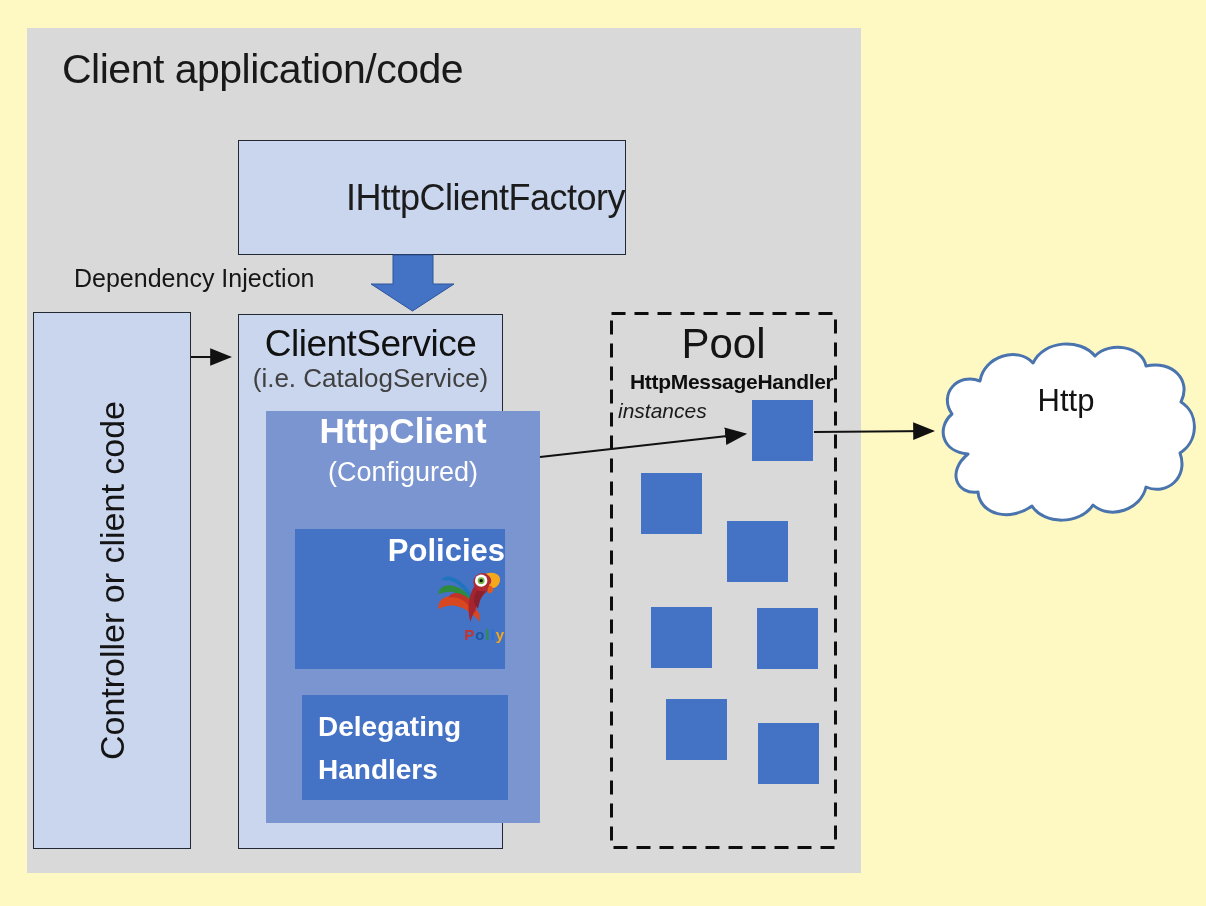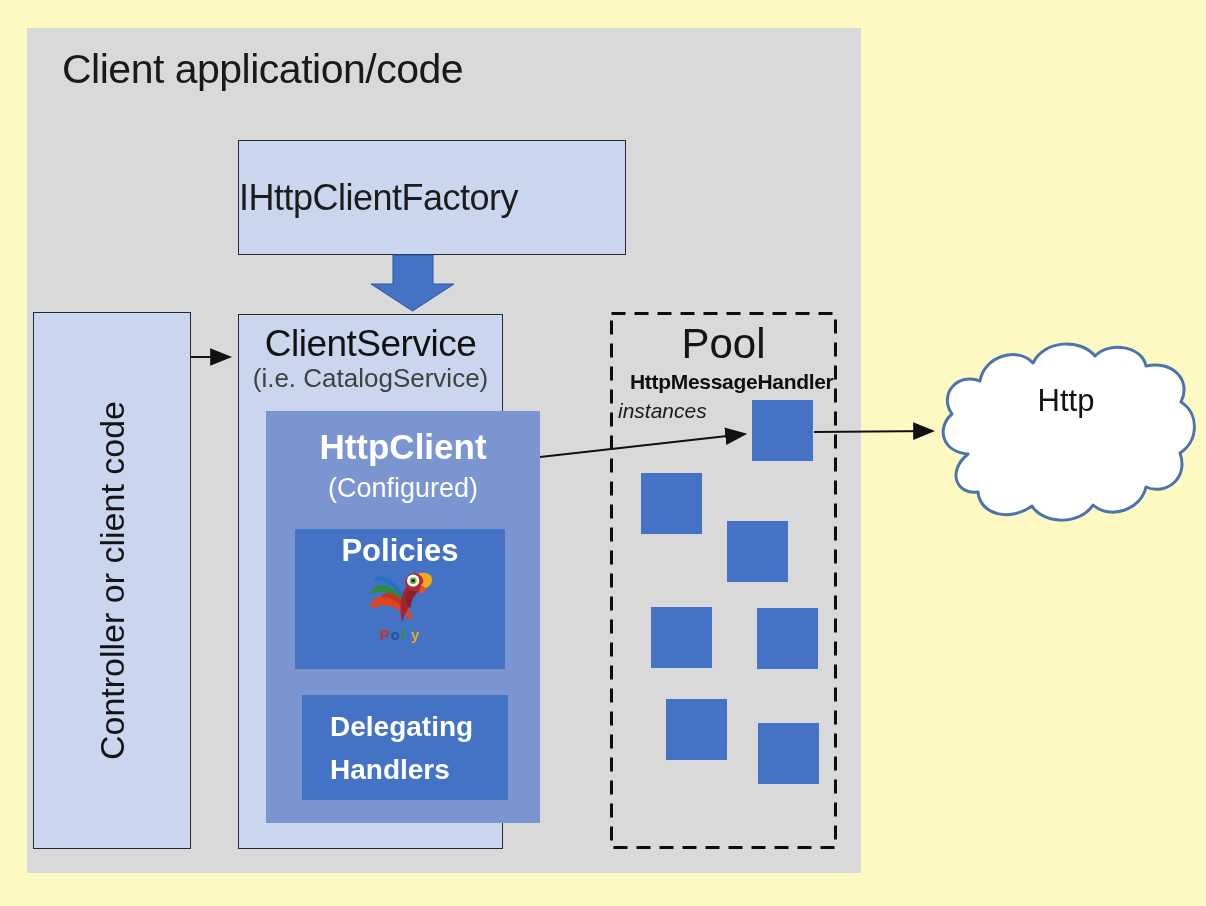"IHttpClientFactory" #factory-box { justify-content: flex-start -> flex-end }
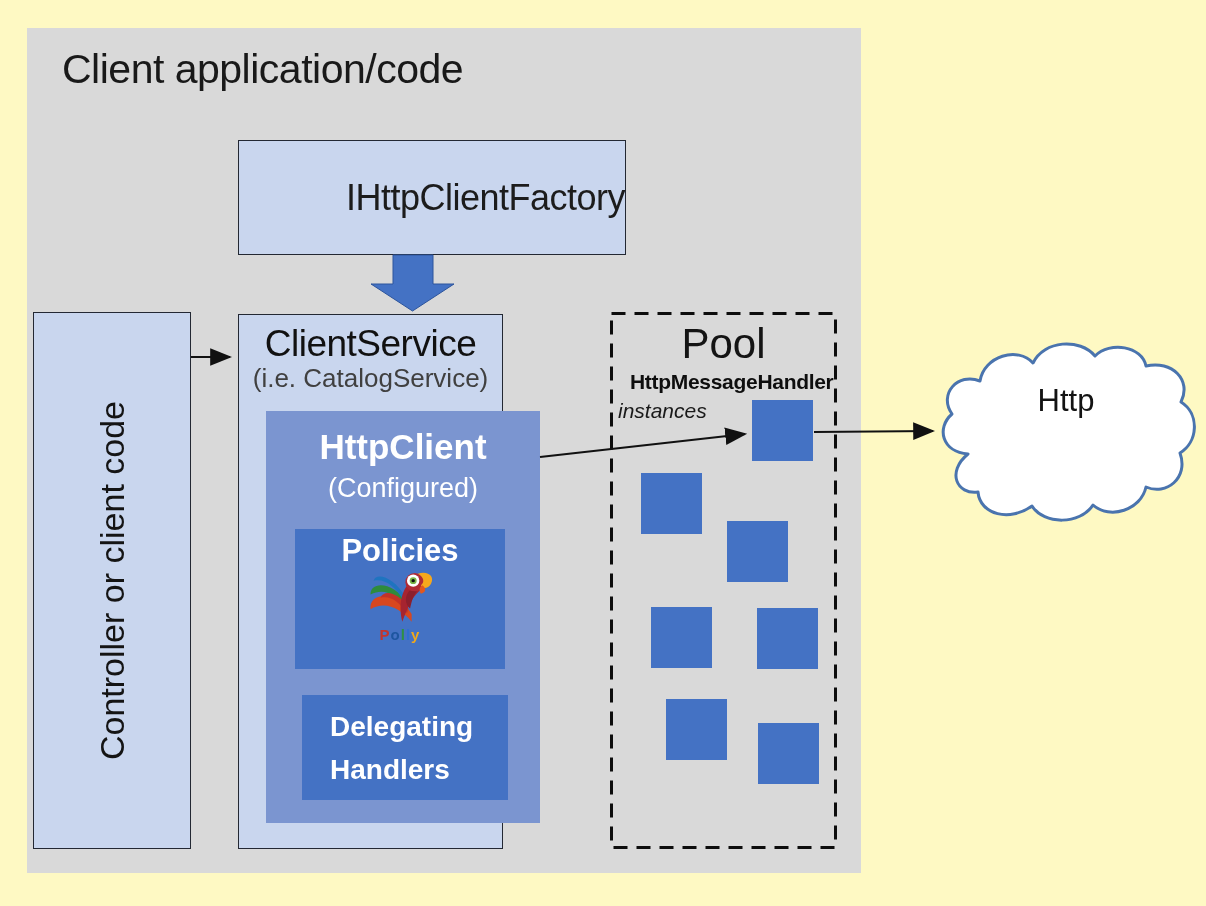"Dependency Injection" div.abs { html: none -> <div>Dependency Injection</div> }
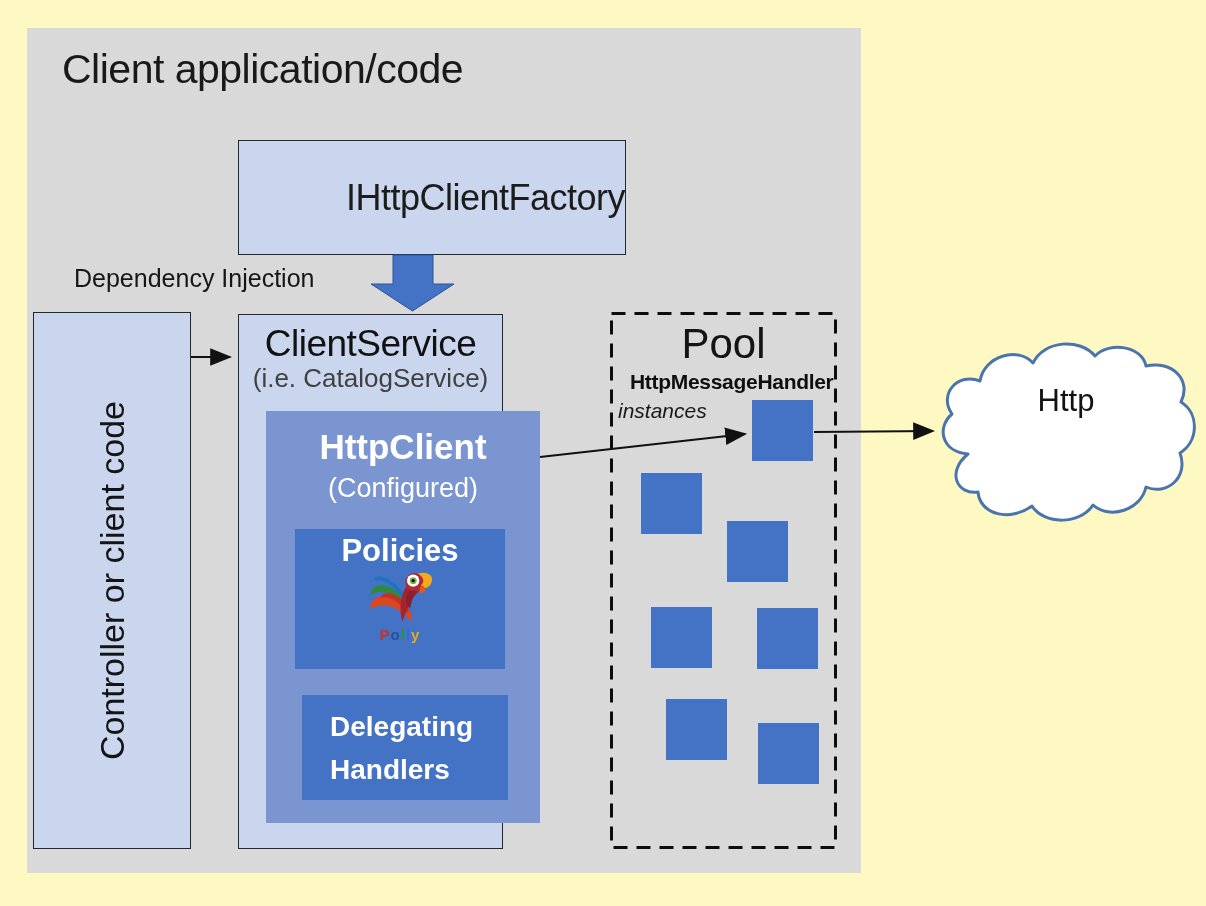"HttpClient" #hc-title { margin-top: 16px -> 0 }
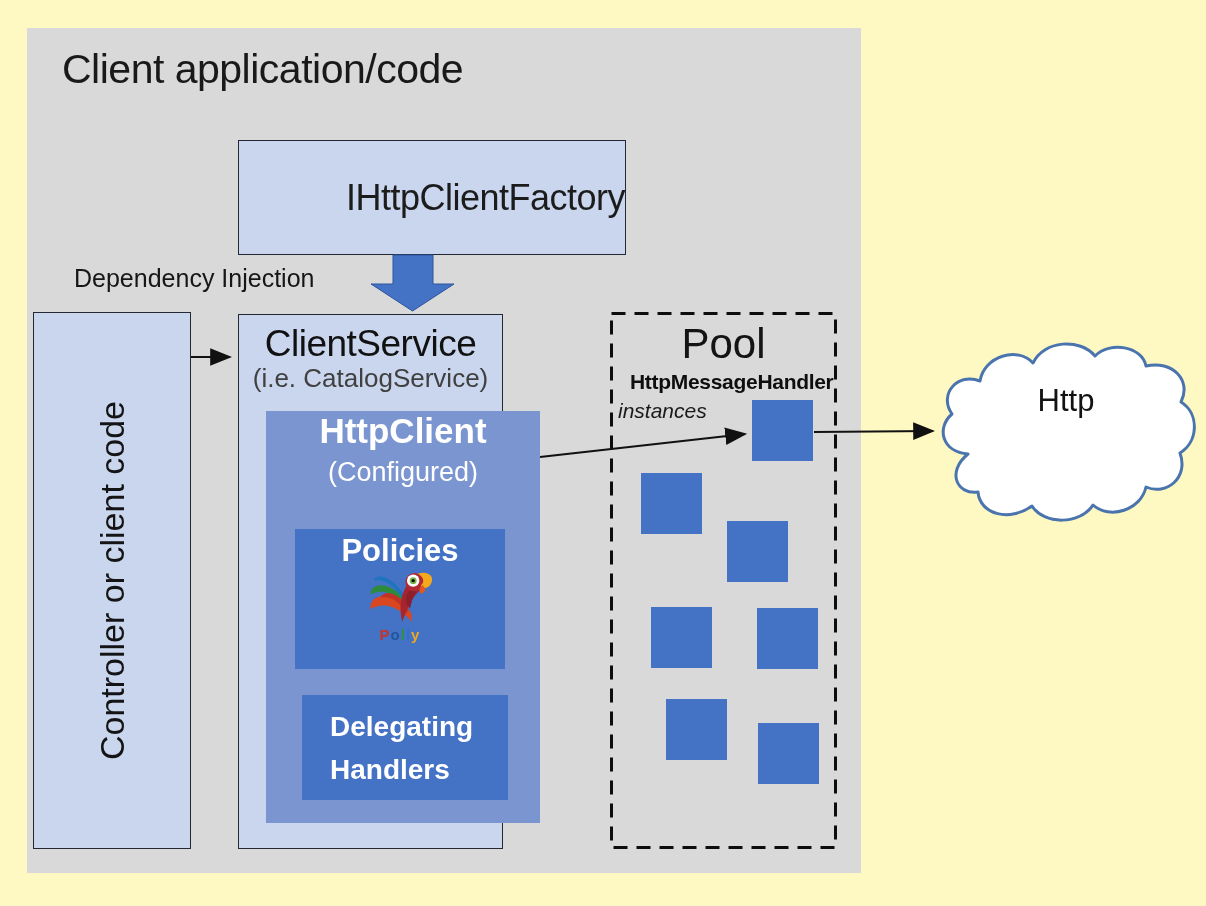"Policies" #policies-box { align-items: center -> flex-end }
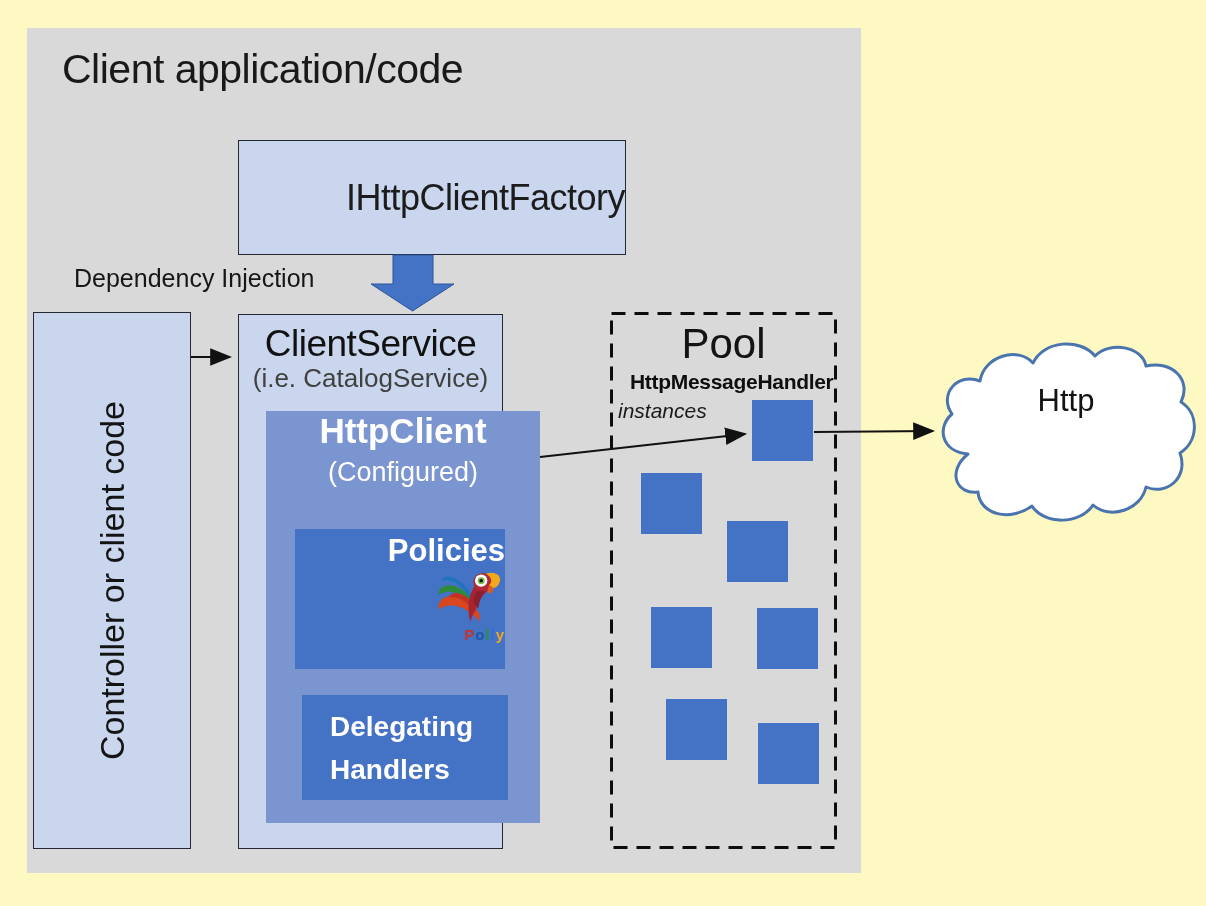"Delegating" #delegating-box { padding: 10px 0 0 28px -> 10px 0 0 16px }
